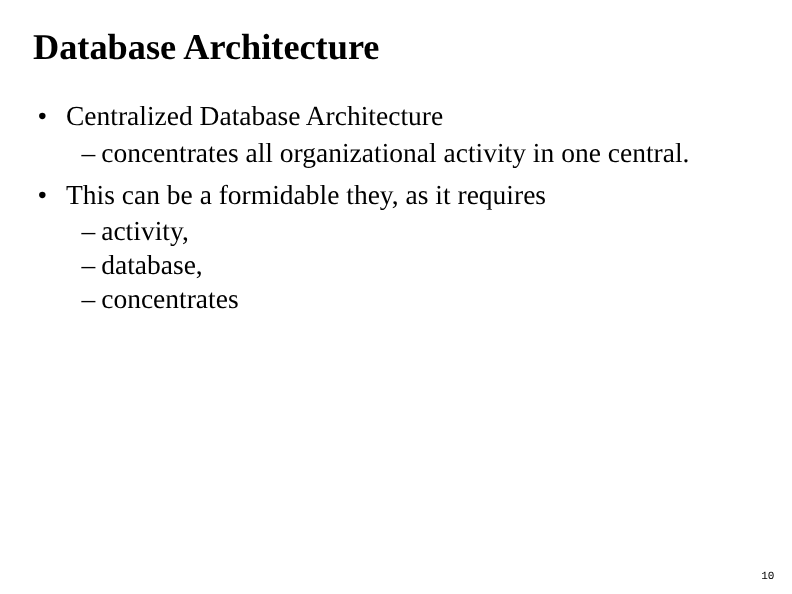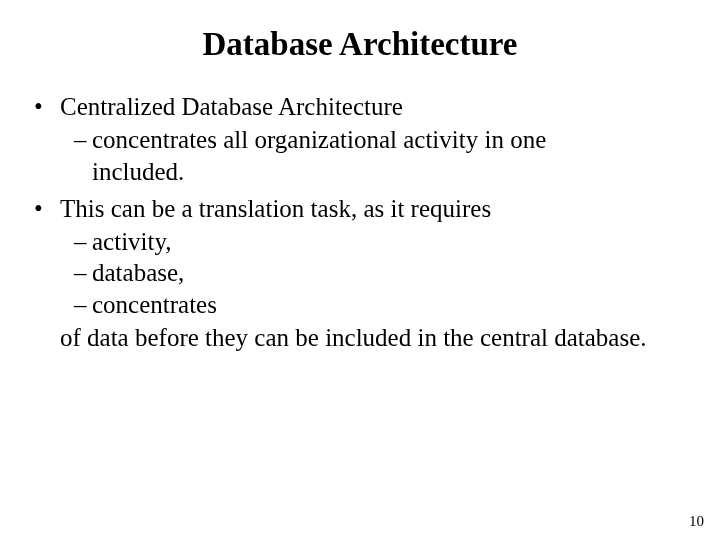"Database Architecture" .title { text-align: center -> left }
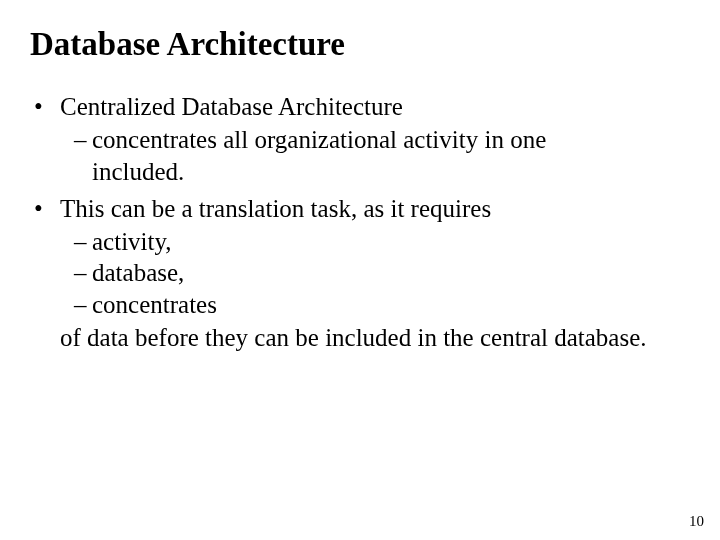"concentrates all organizational activity" div.sub-text { text: included -> central }
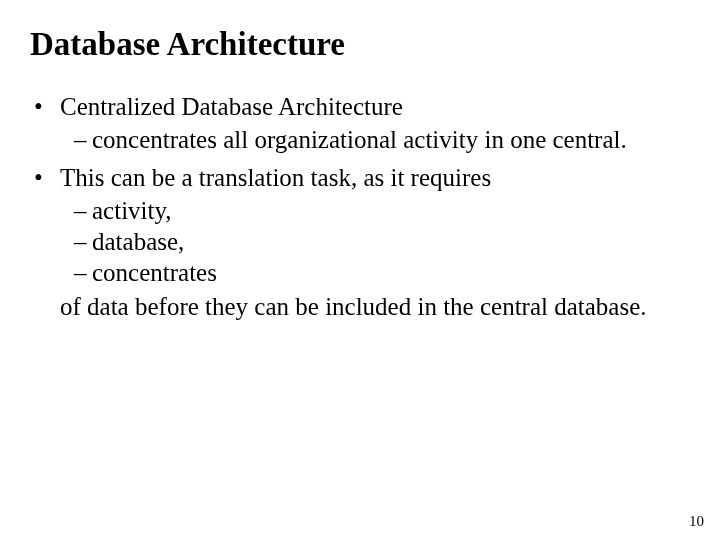"This can be a translation" div.bullet-text { text: translation task -> formidable they }
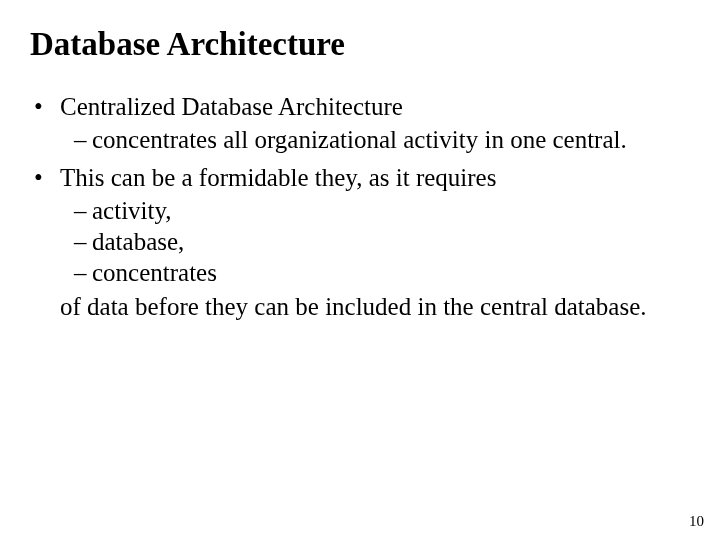"of data before they can" div.trailing { html: <div>of data before they can be included in the central database.</div> -> none }
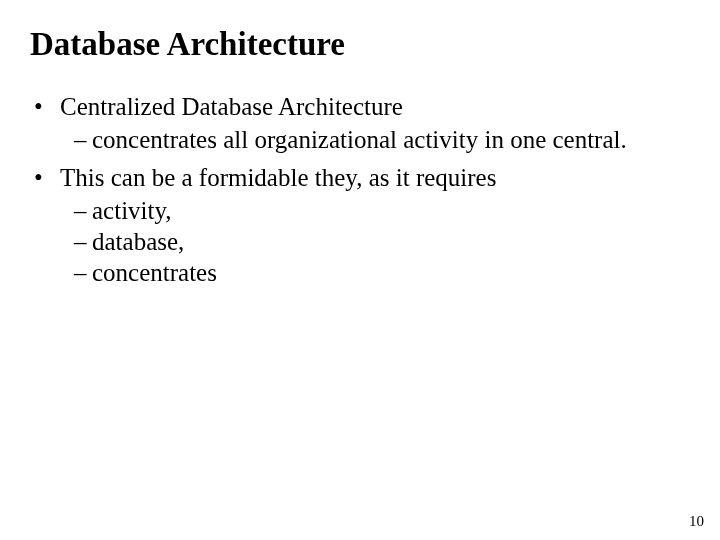"10" .page-number { font-family: none -> Liberation Mono, monospace; font-size: 15px -> 10px }
